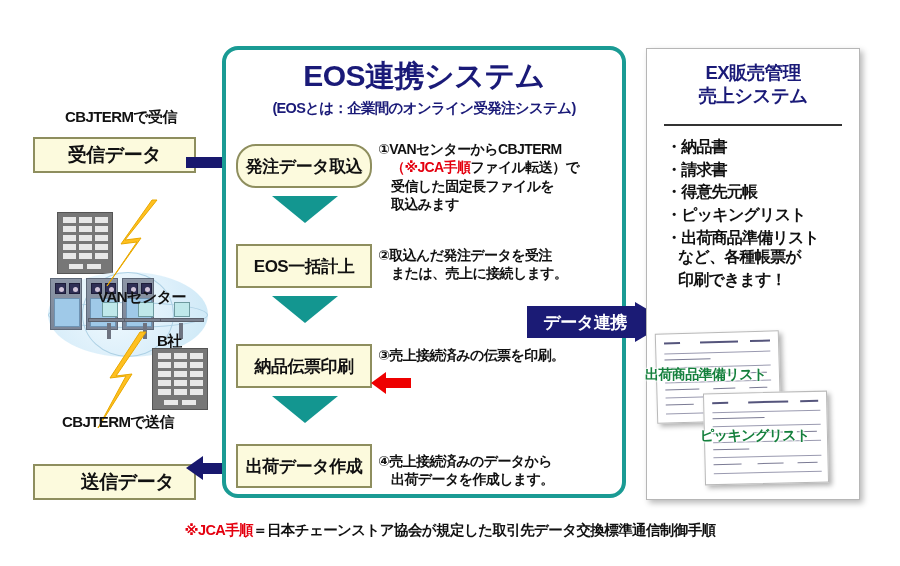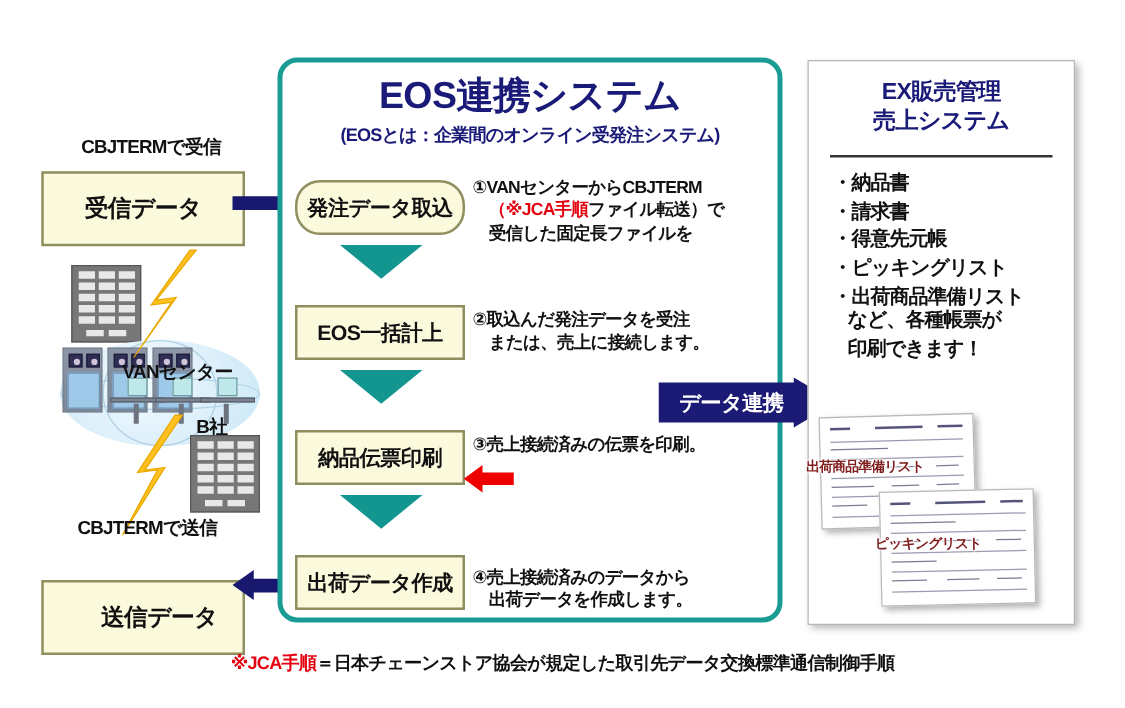"受信データ" .data-box { height: 60px -> 36px }
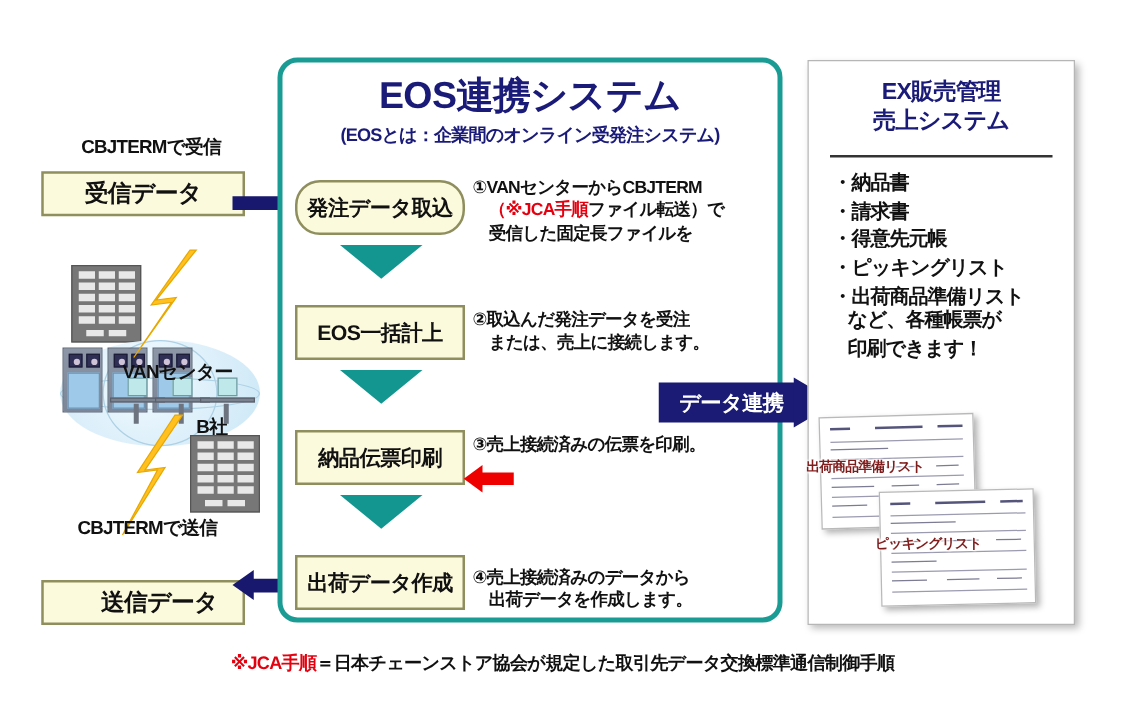"取込みます" span.step-indent { html: none -> <span>取込みます</span> }
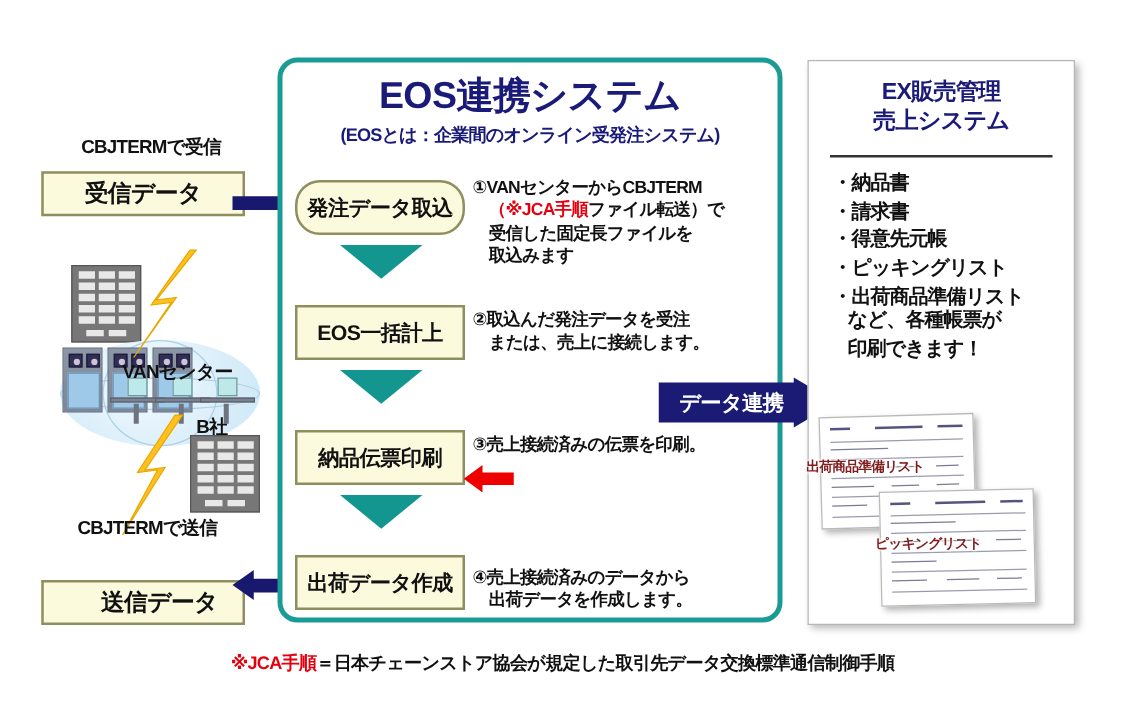"出荷商品準備リスト" .doc-label { color: #7f1d1d -> #15803d; font-size: 11px -> 14px }
